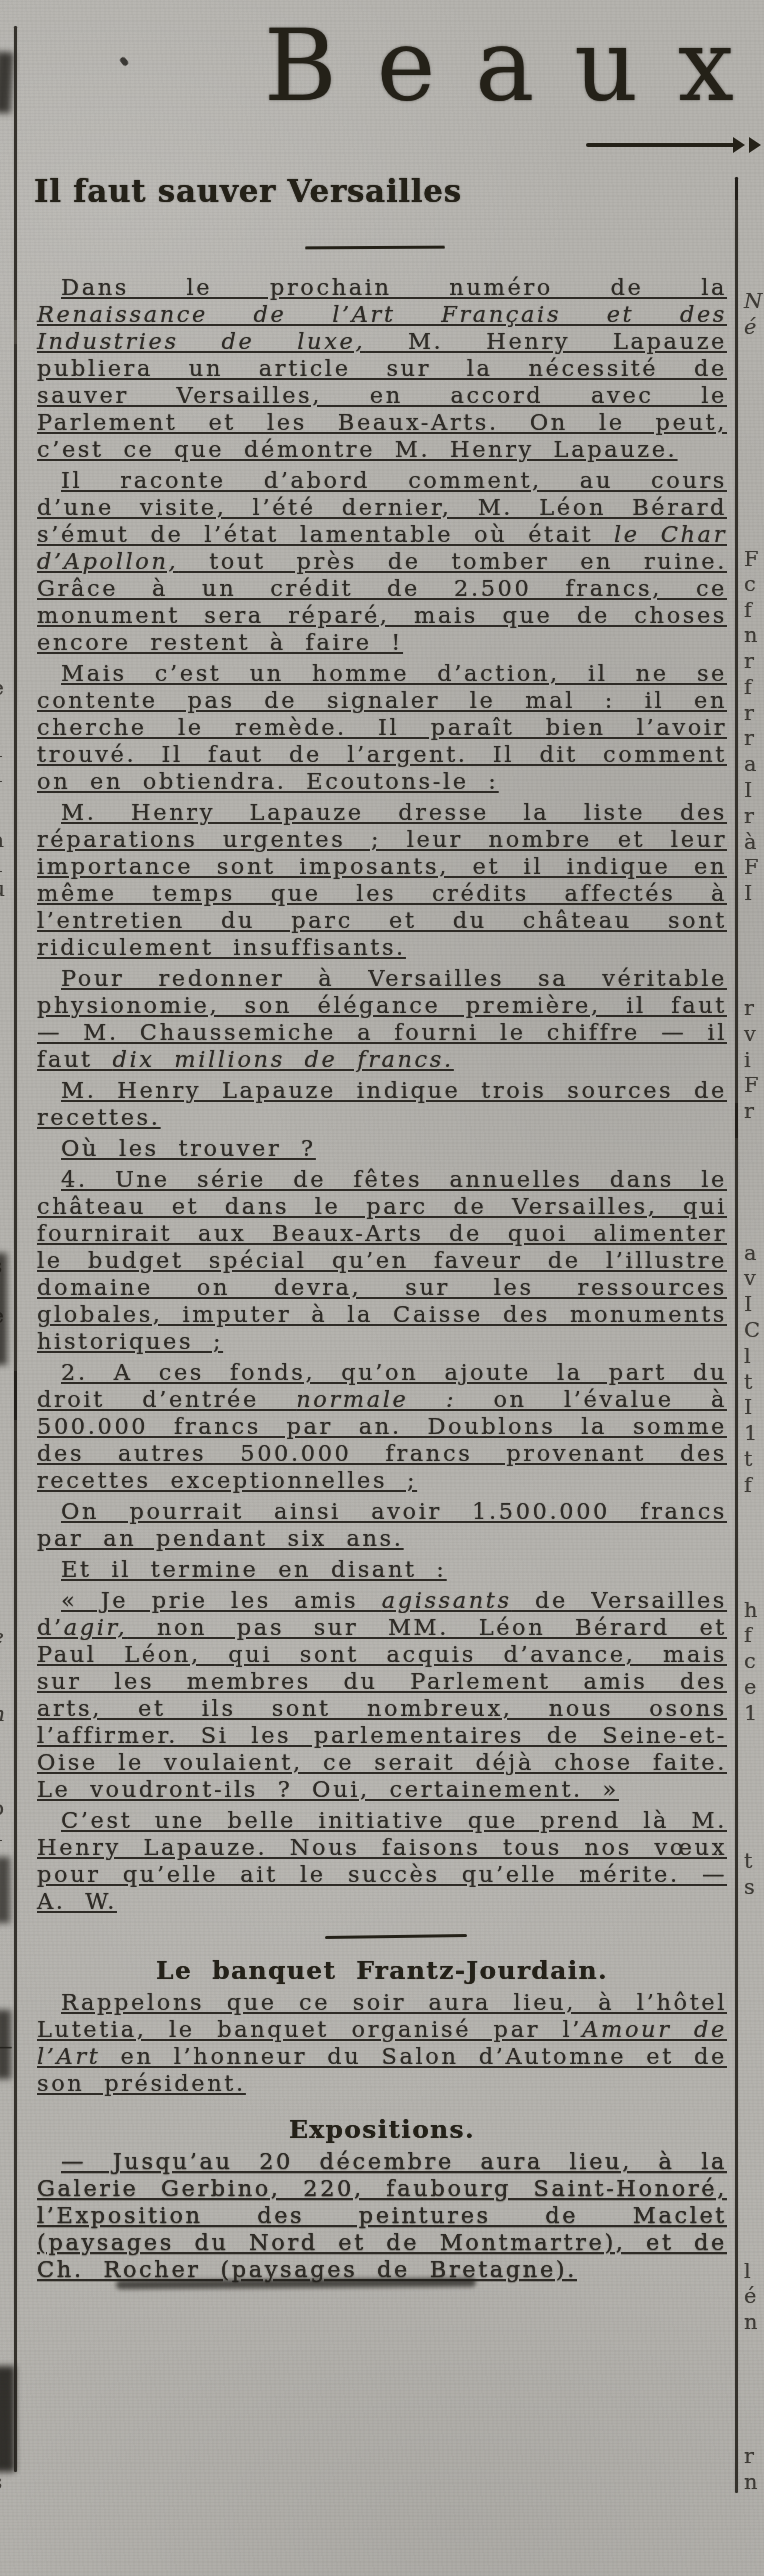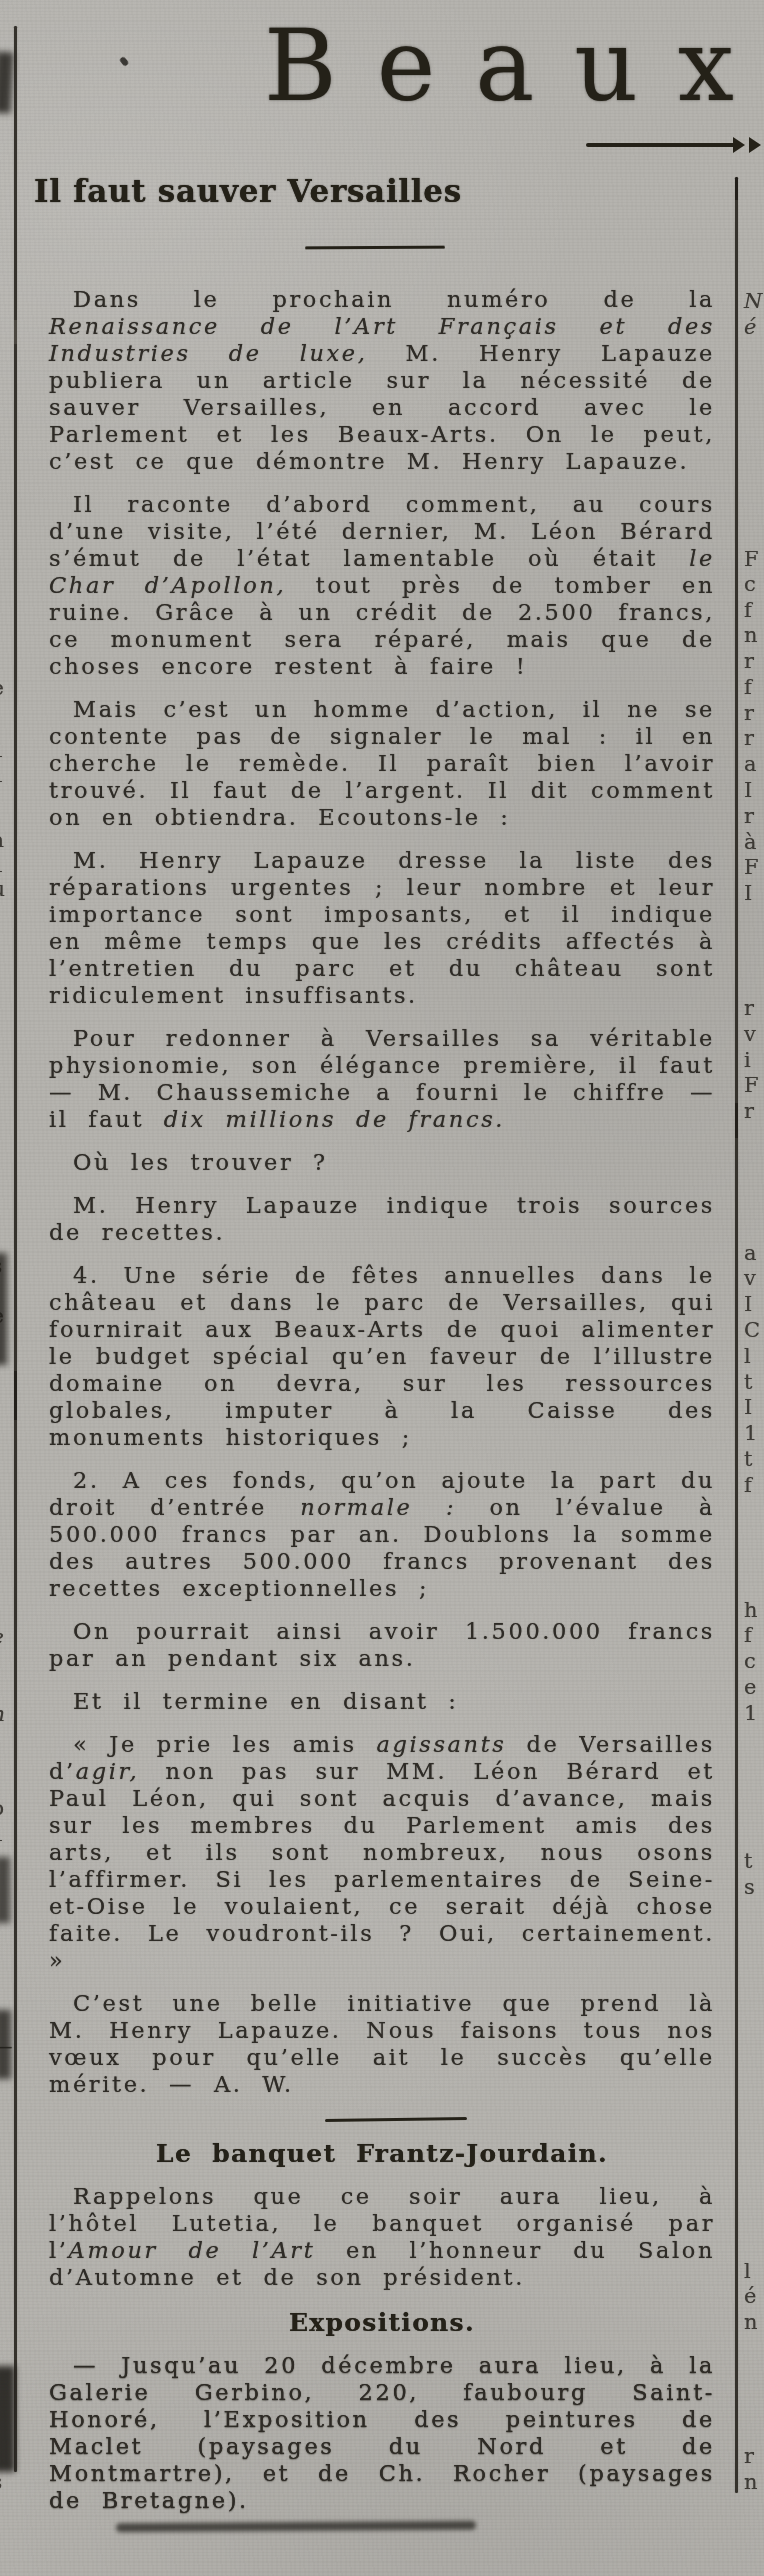"Dans le prochain numéro de" .para { margin: 16px -> 4px; text-decoration: none -> underline }
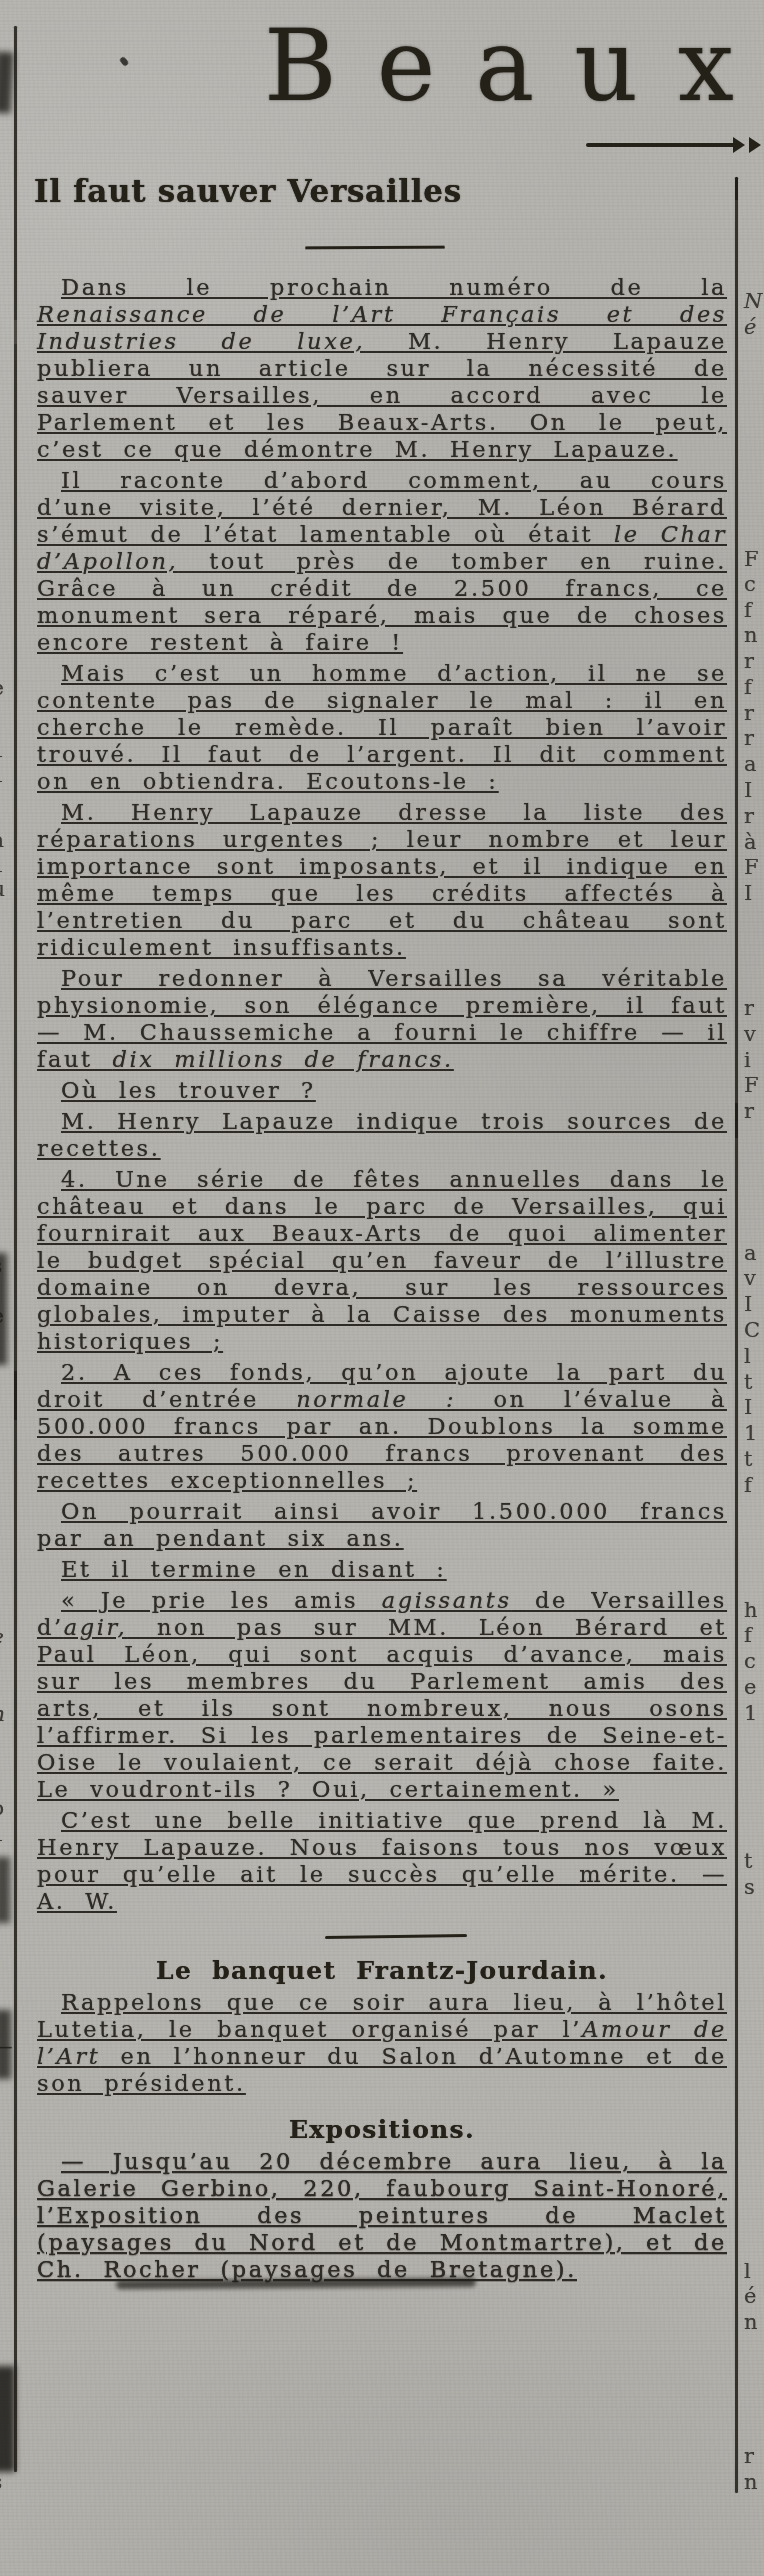"Où les trouver ?" p.para { order: before "M. Henry Lapauze indique trois" -> after "M. Henry Lapauze indique trois" }
